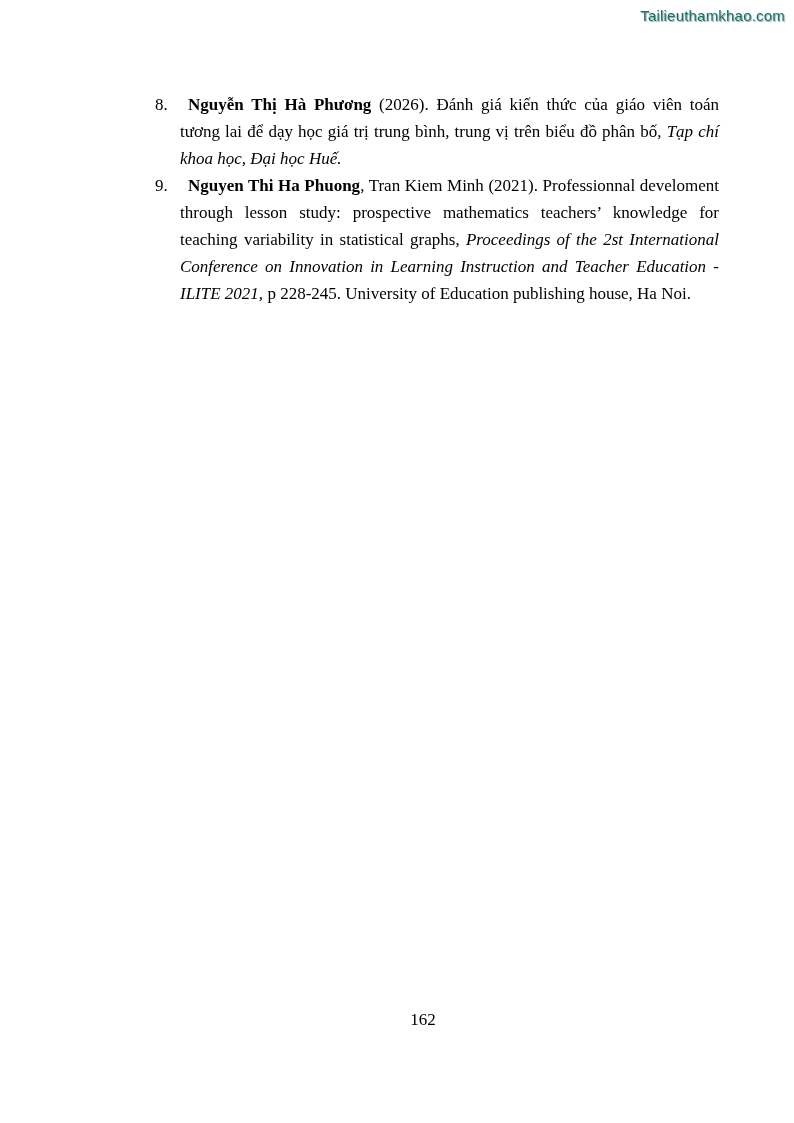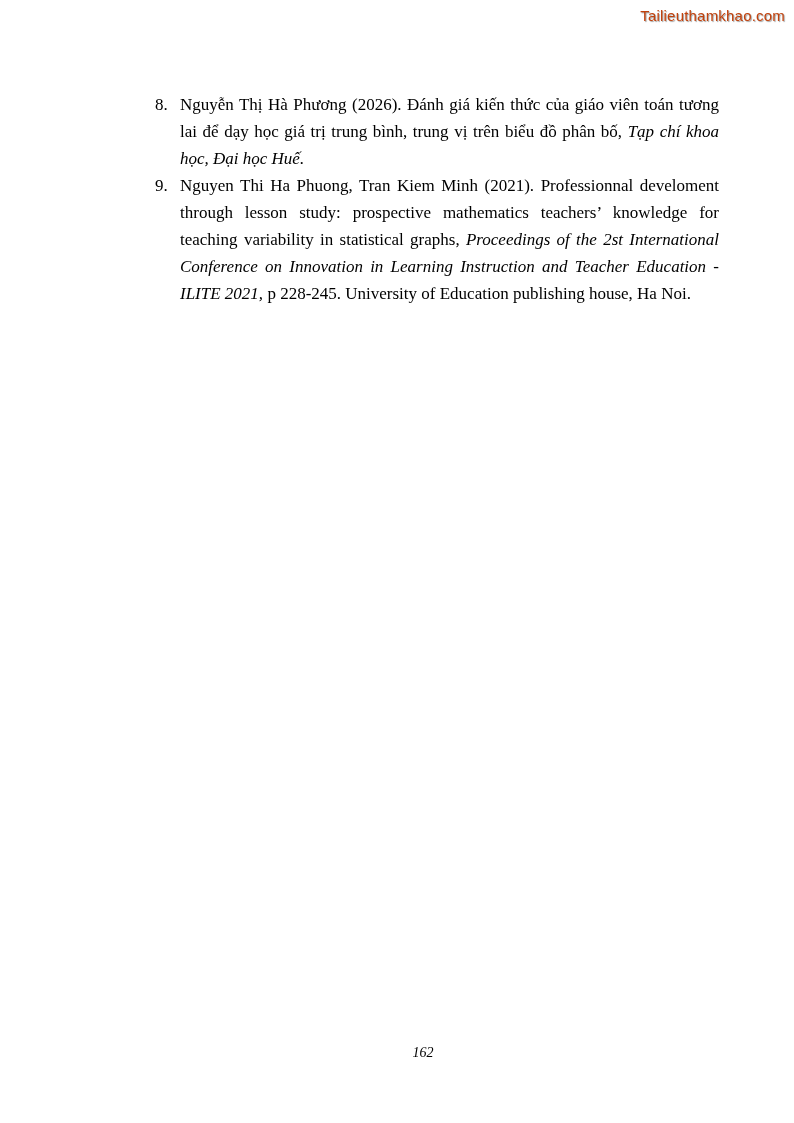"Tailieuthamkhao.com" .watermark { color: #c2410c -> #0f766e }
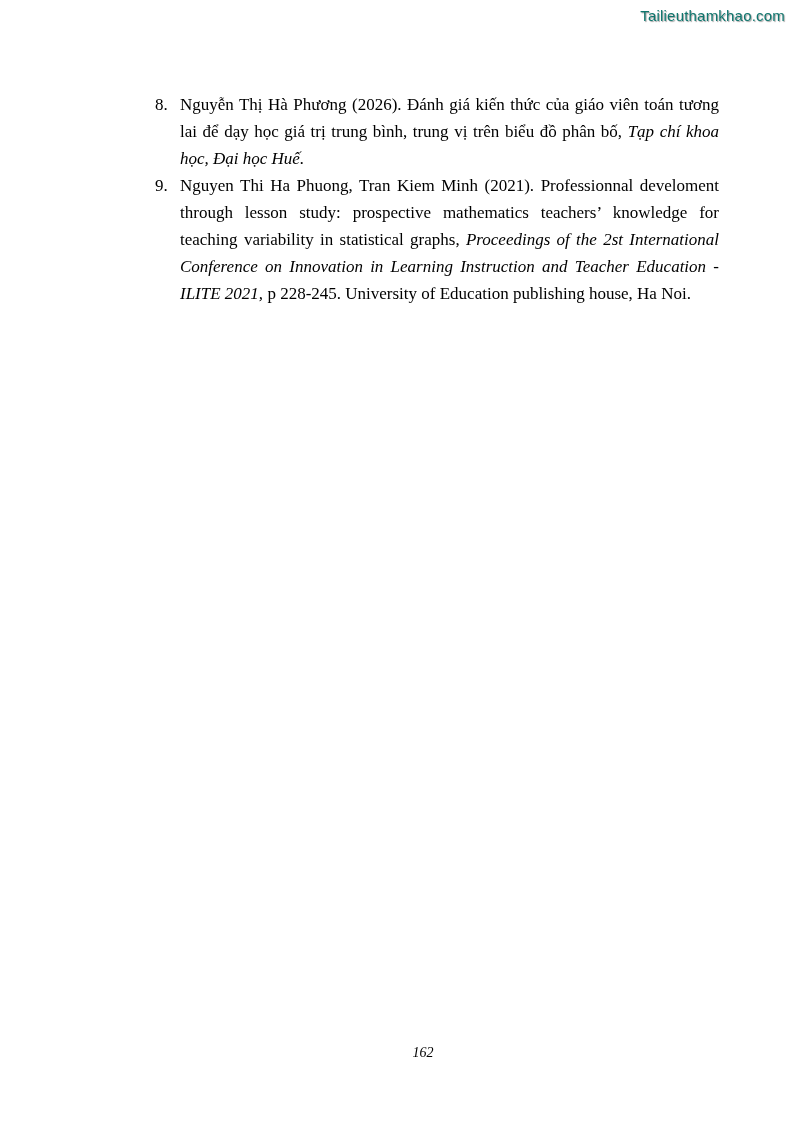"Nguyễn Thị Hà Phương" .ref b { font-weight: normal -> bold; margin-left: none -> 8px }
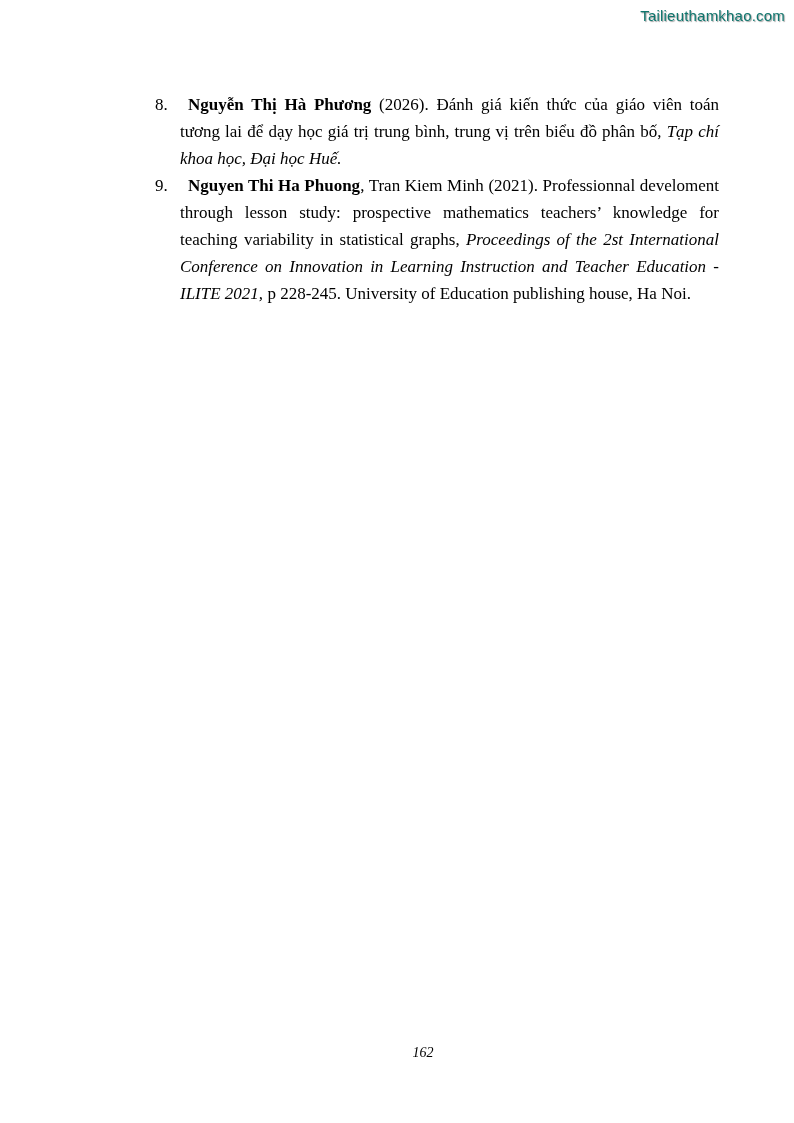"162" .page-number { font-size: 14px -> 17px; font-style: italic -> none; top: 1042px -> 1009px }
